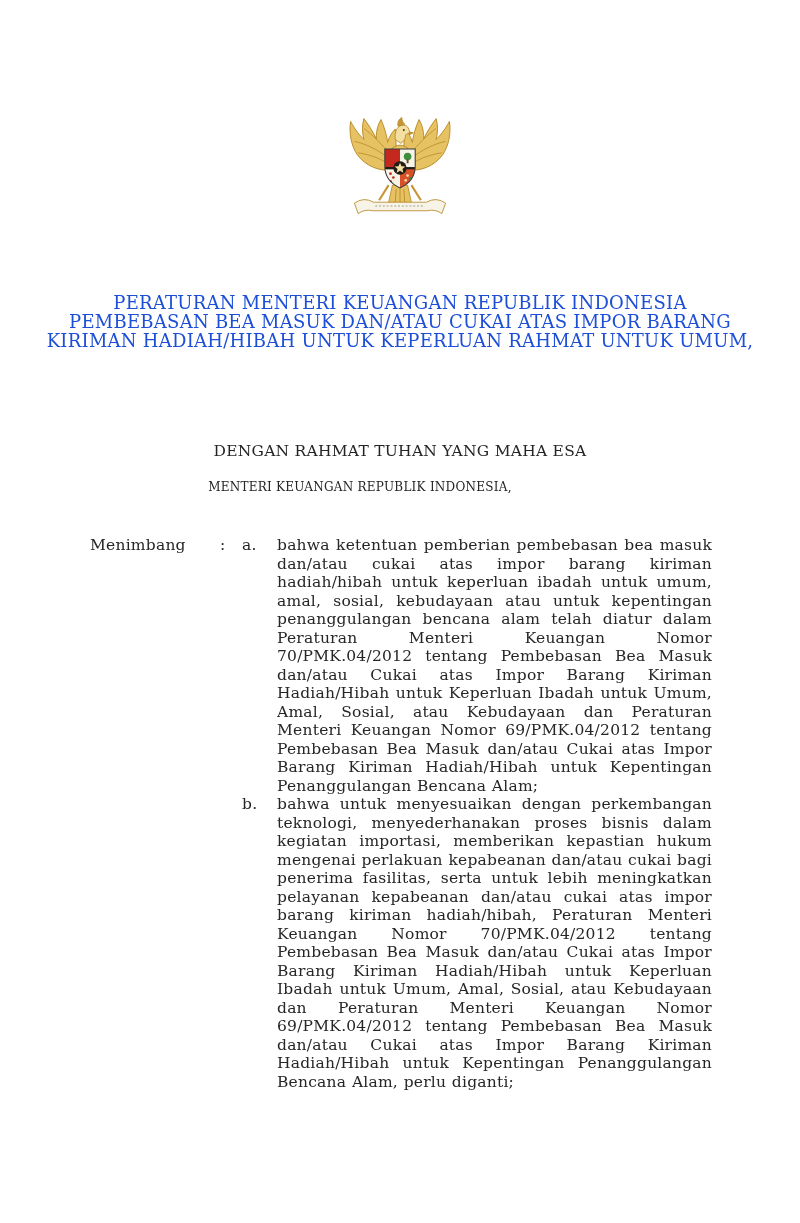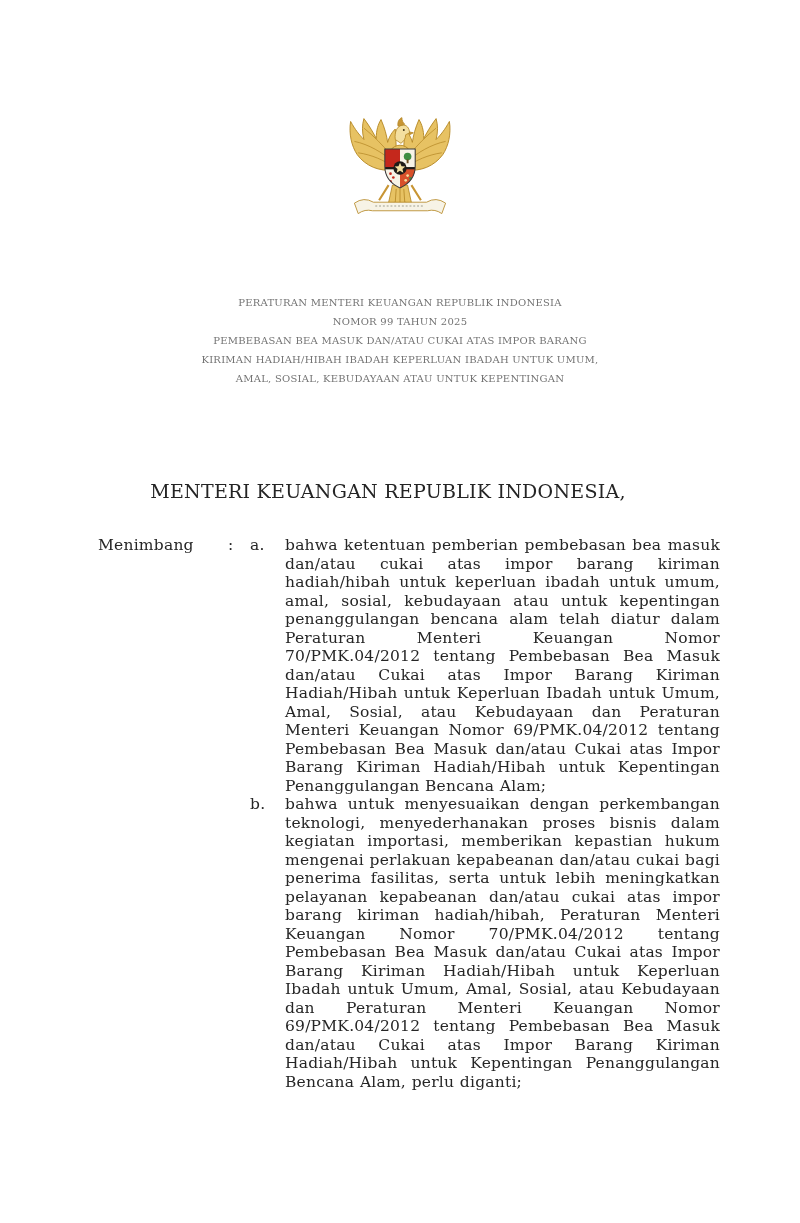"PERATURAN MENTERI KEUANGAN REPUBLIK" .title-block { color: #737373 -> #1d4ed8; font-size: 10px -> 18px }
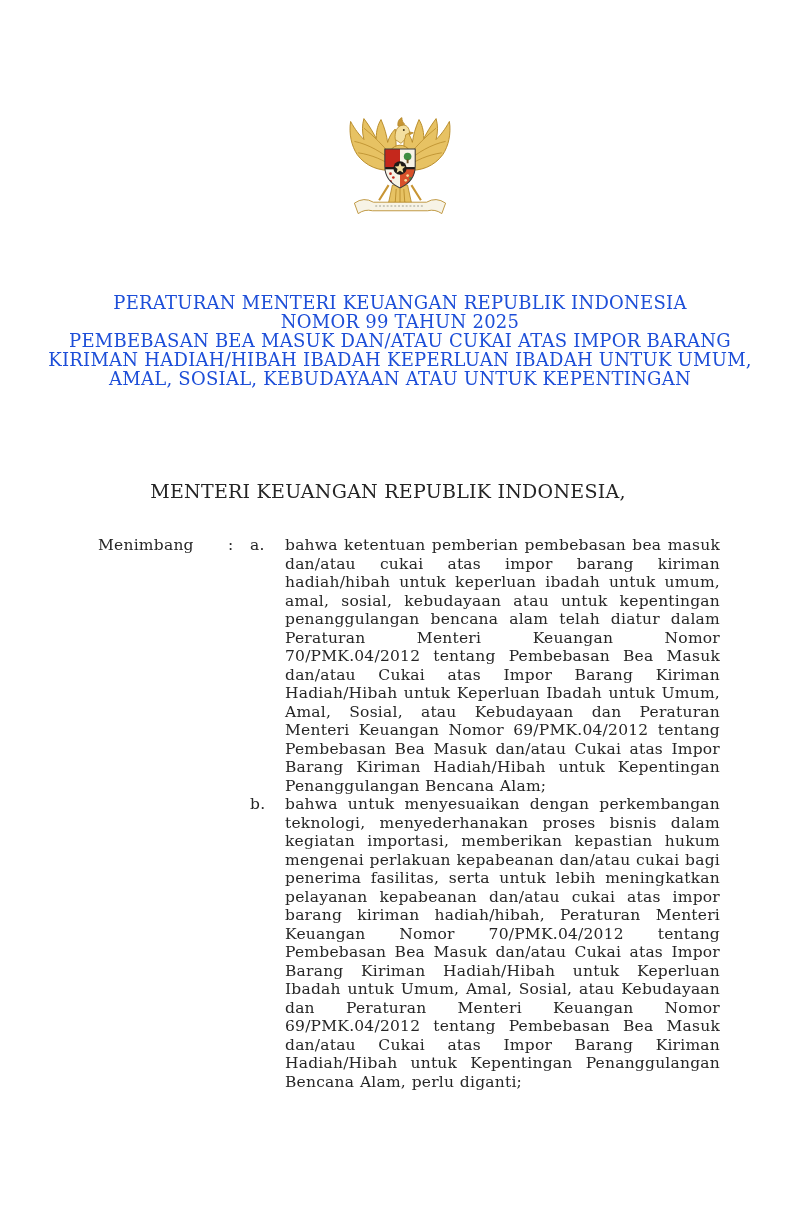"NOMOR 99 TAHUN 2025" div.title-line { html: <div>NOMOR 99 TAHUN 2025</div> -> none }
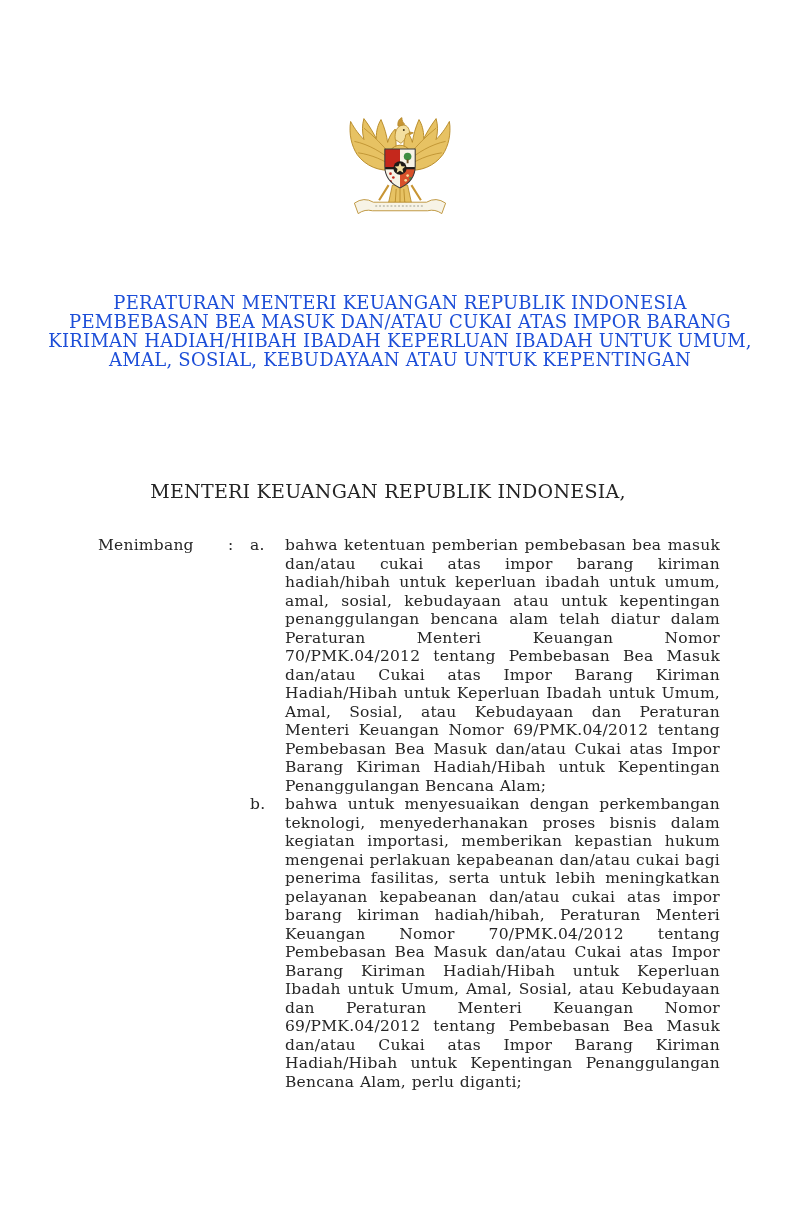"KIRIMAN HADIAH/HIBAH IBADAH KEPERLUAN" div.title-line { text: IBADAH KEPERLUAN IBADAH -> UNTUK KEPERLUAN RAHMAT }
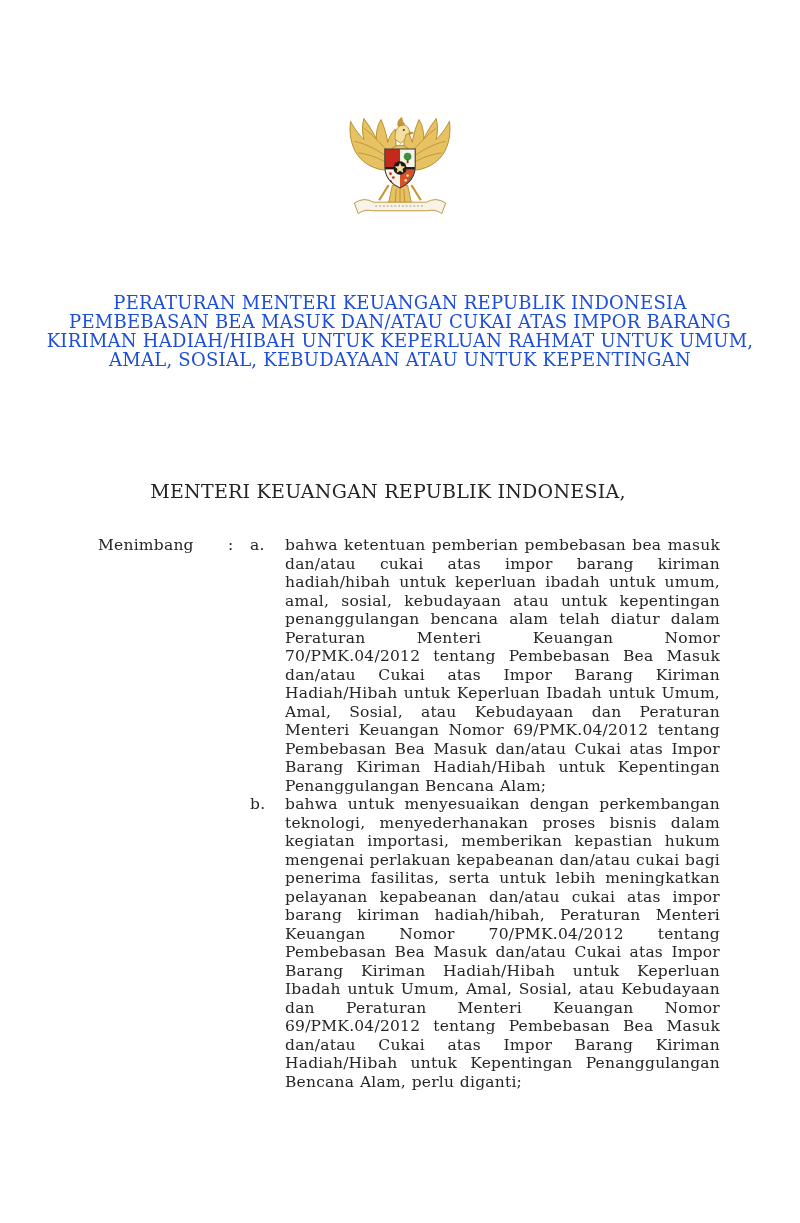"AMAL, SOSIAL, KEBUDAYAAN ATAU UNTUK" div.title-line { html: <div>AMAL, SOSIAL, KEBUDAYAAN ATAU UNTUK KEPENTINGAN</div> -> none }
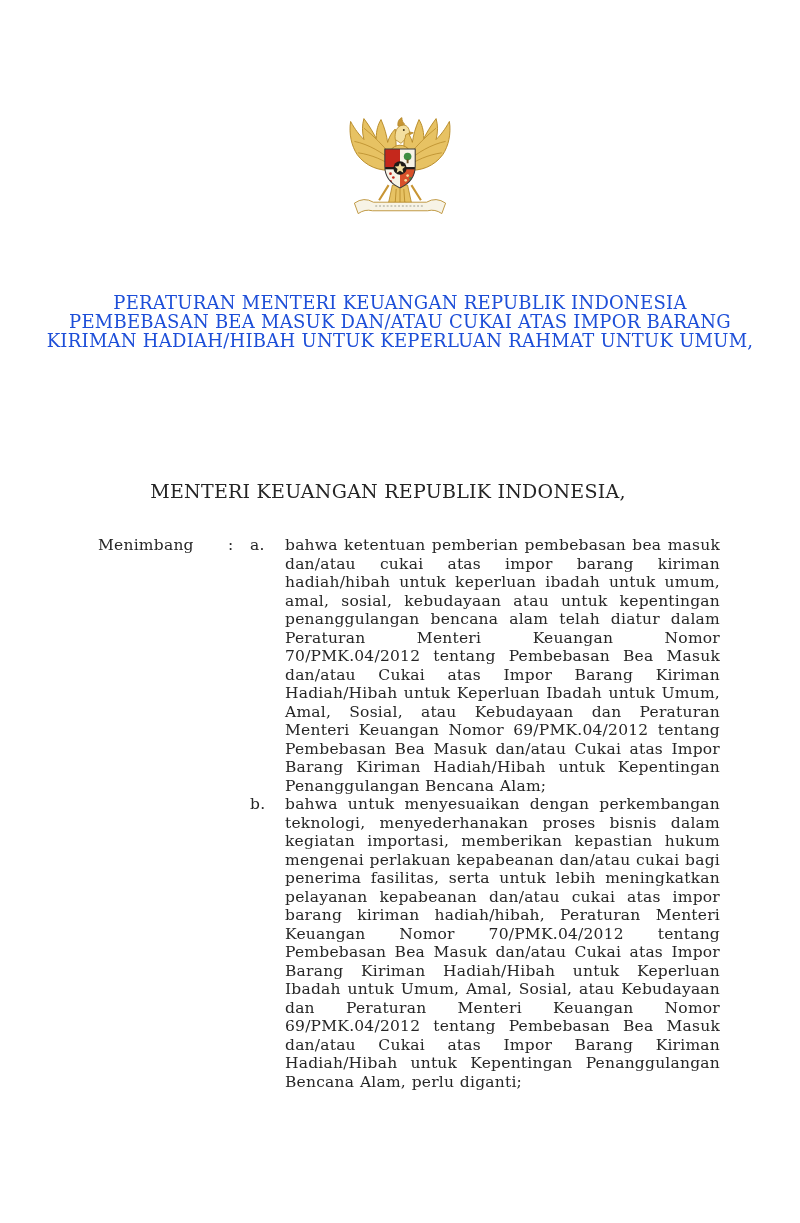"DENGAN RAHMAT TUHAN YANG MAHA" div.invocation { html: none -> <div>DENGAN RAHMAT TUHAN YANG MAHA ESA</div> }
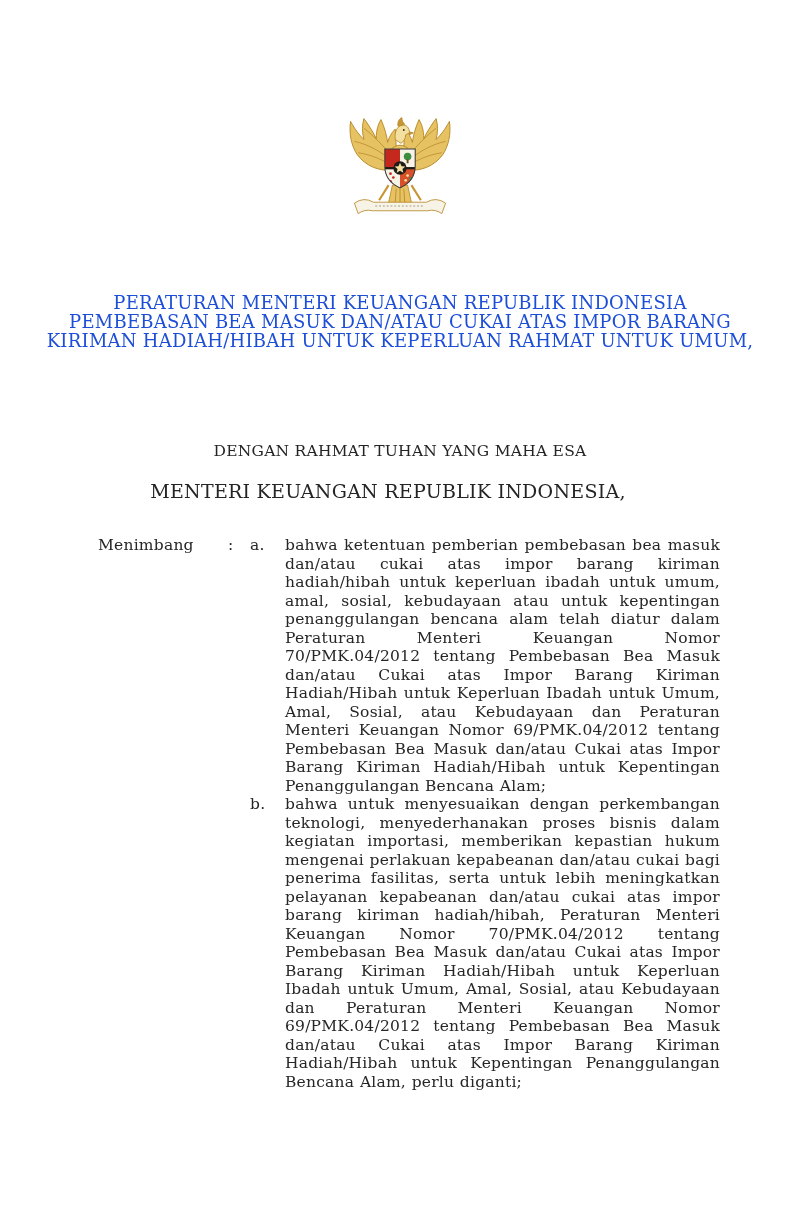"MENTERI KEUANGAN REPUBLIK INDONESIA," .authority { font-size: 19px -> 12px; padding-left: 28px -> none }
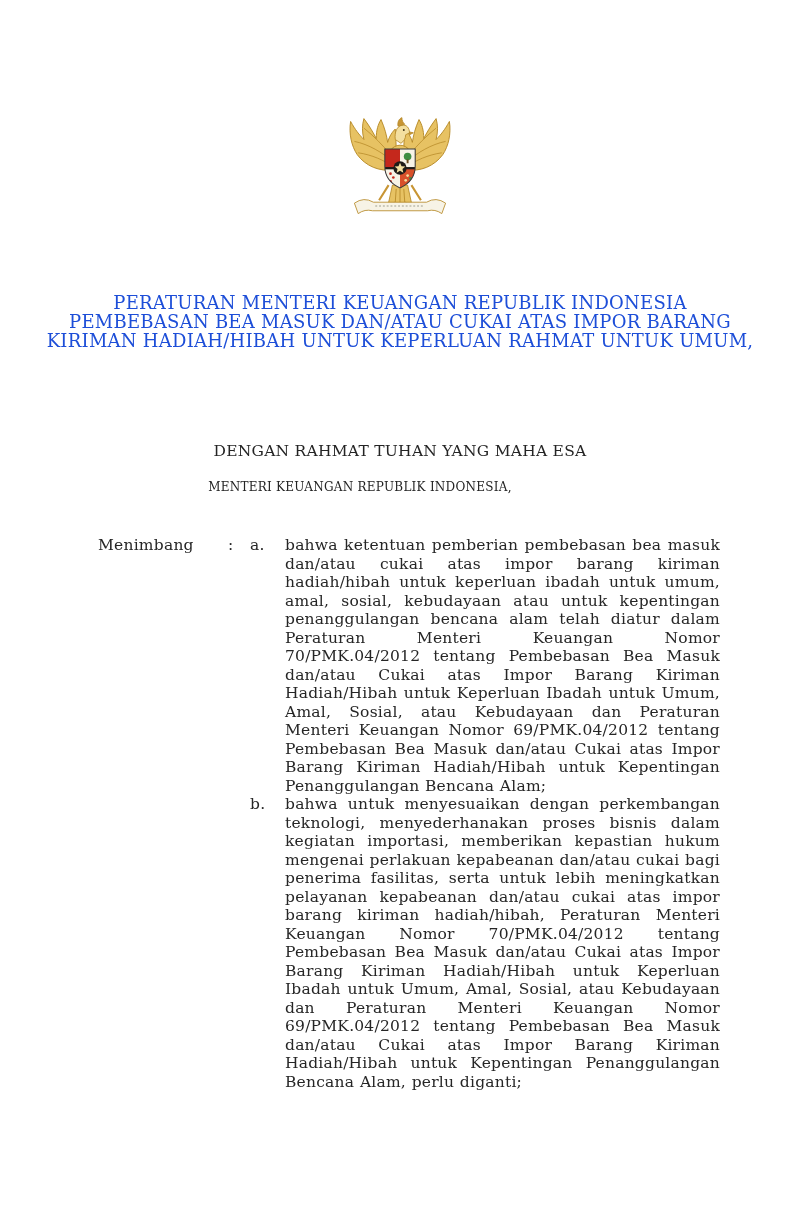"Menimbang" .considering { margin-left: 8px -> none }
